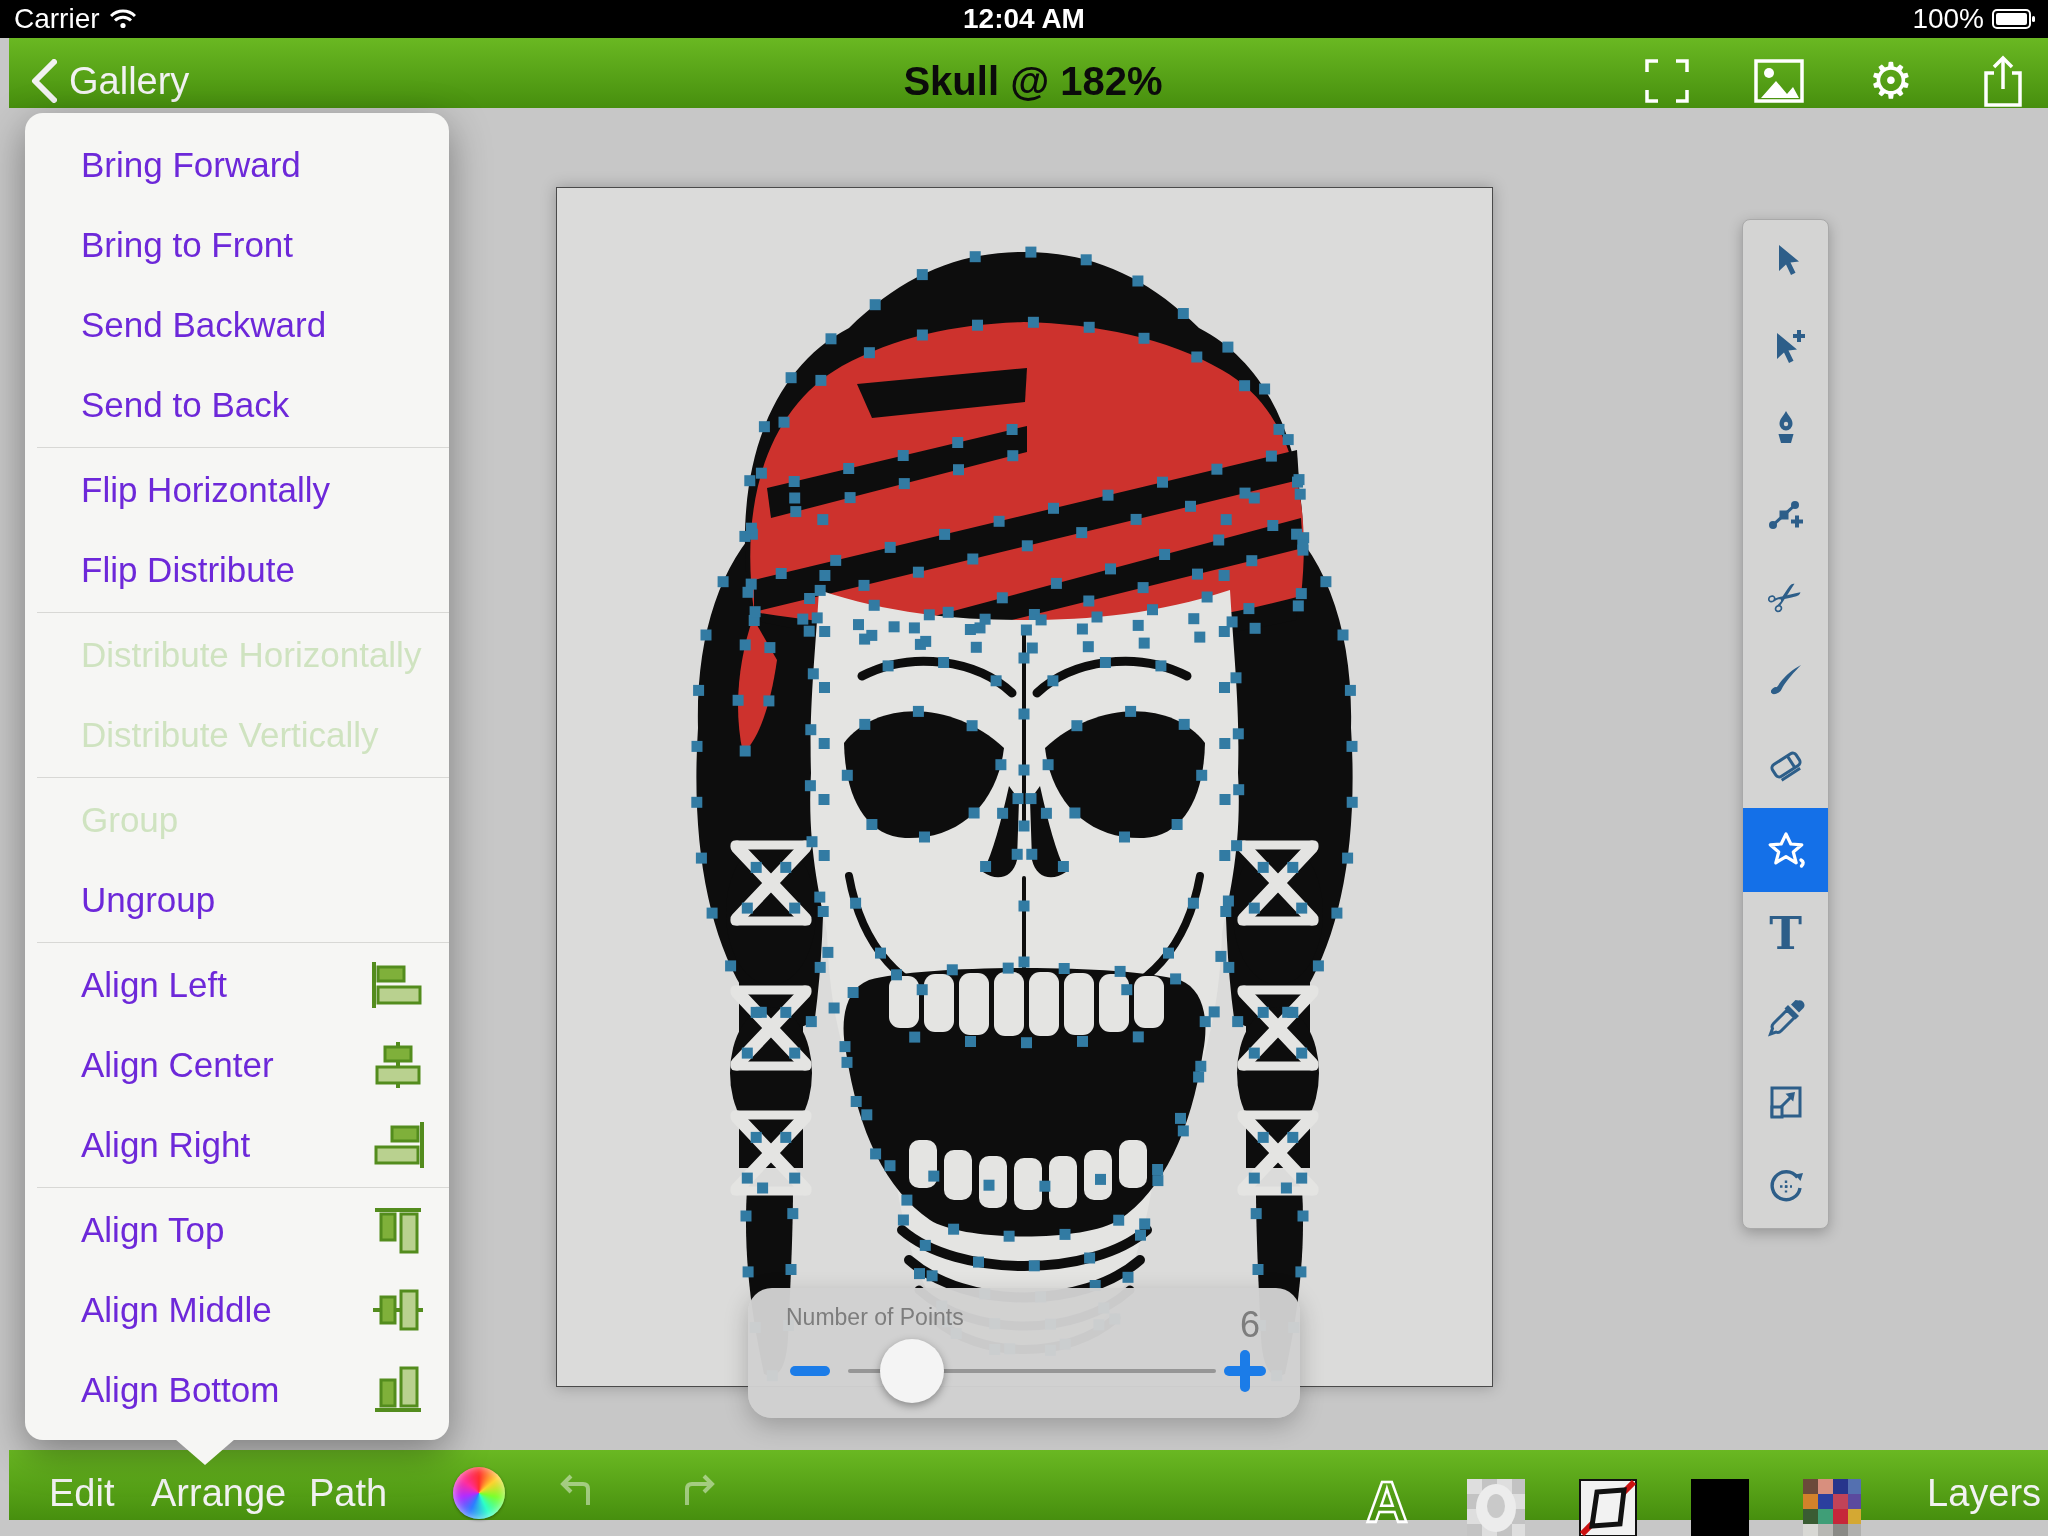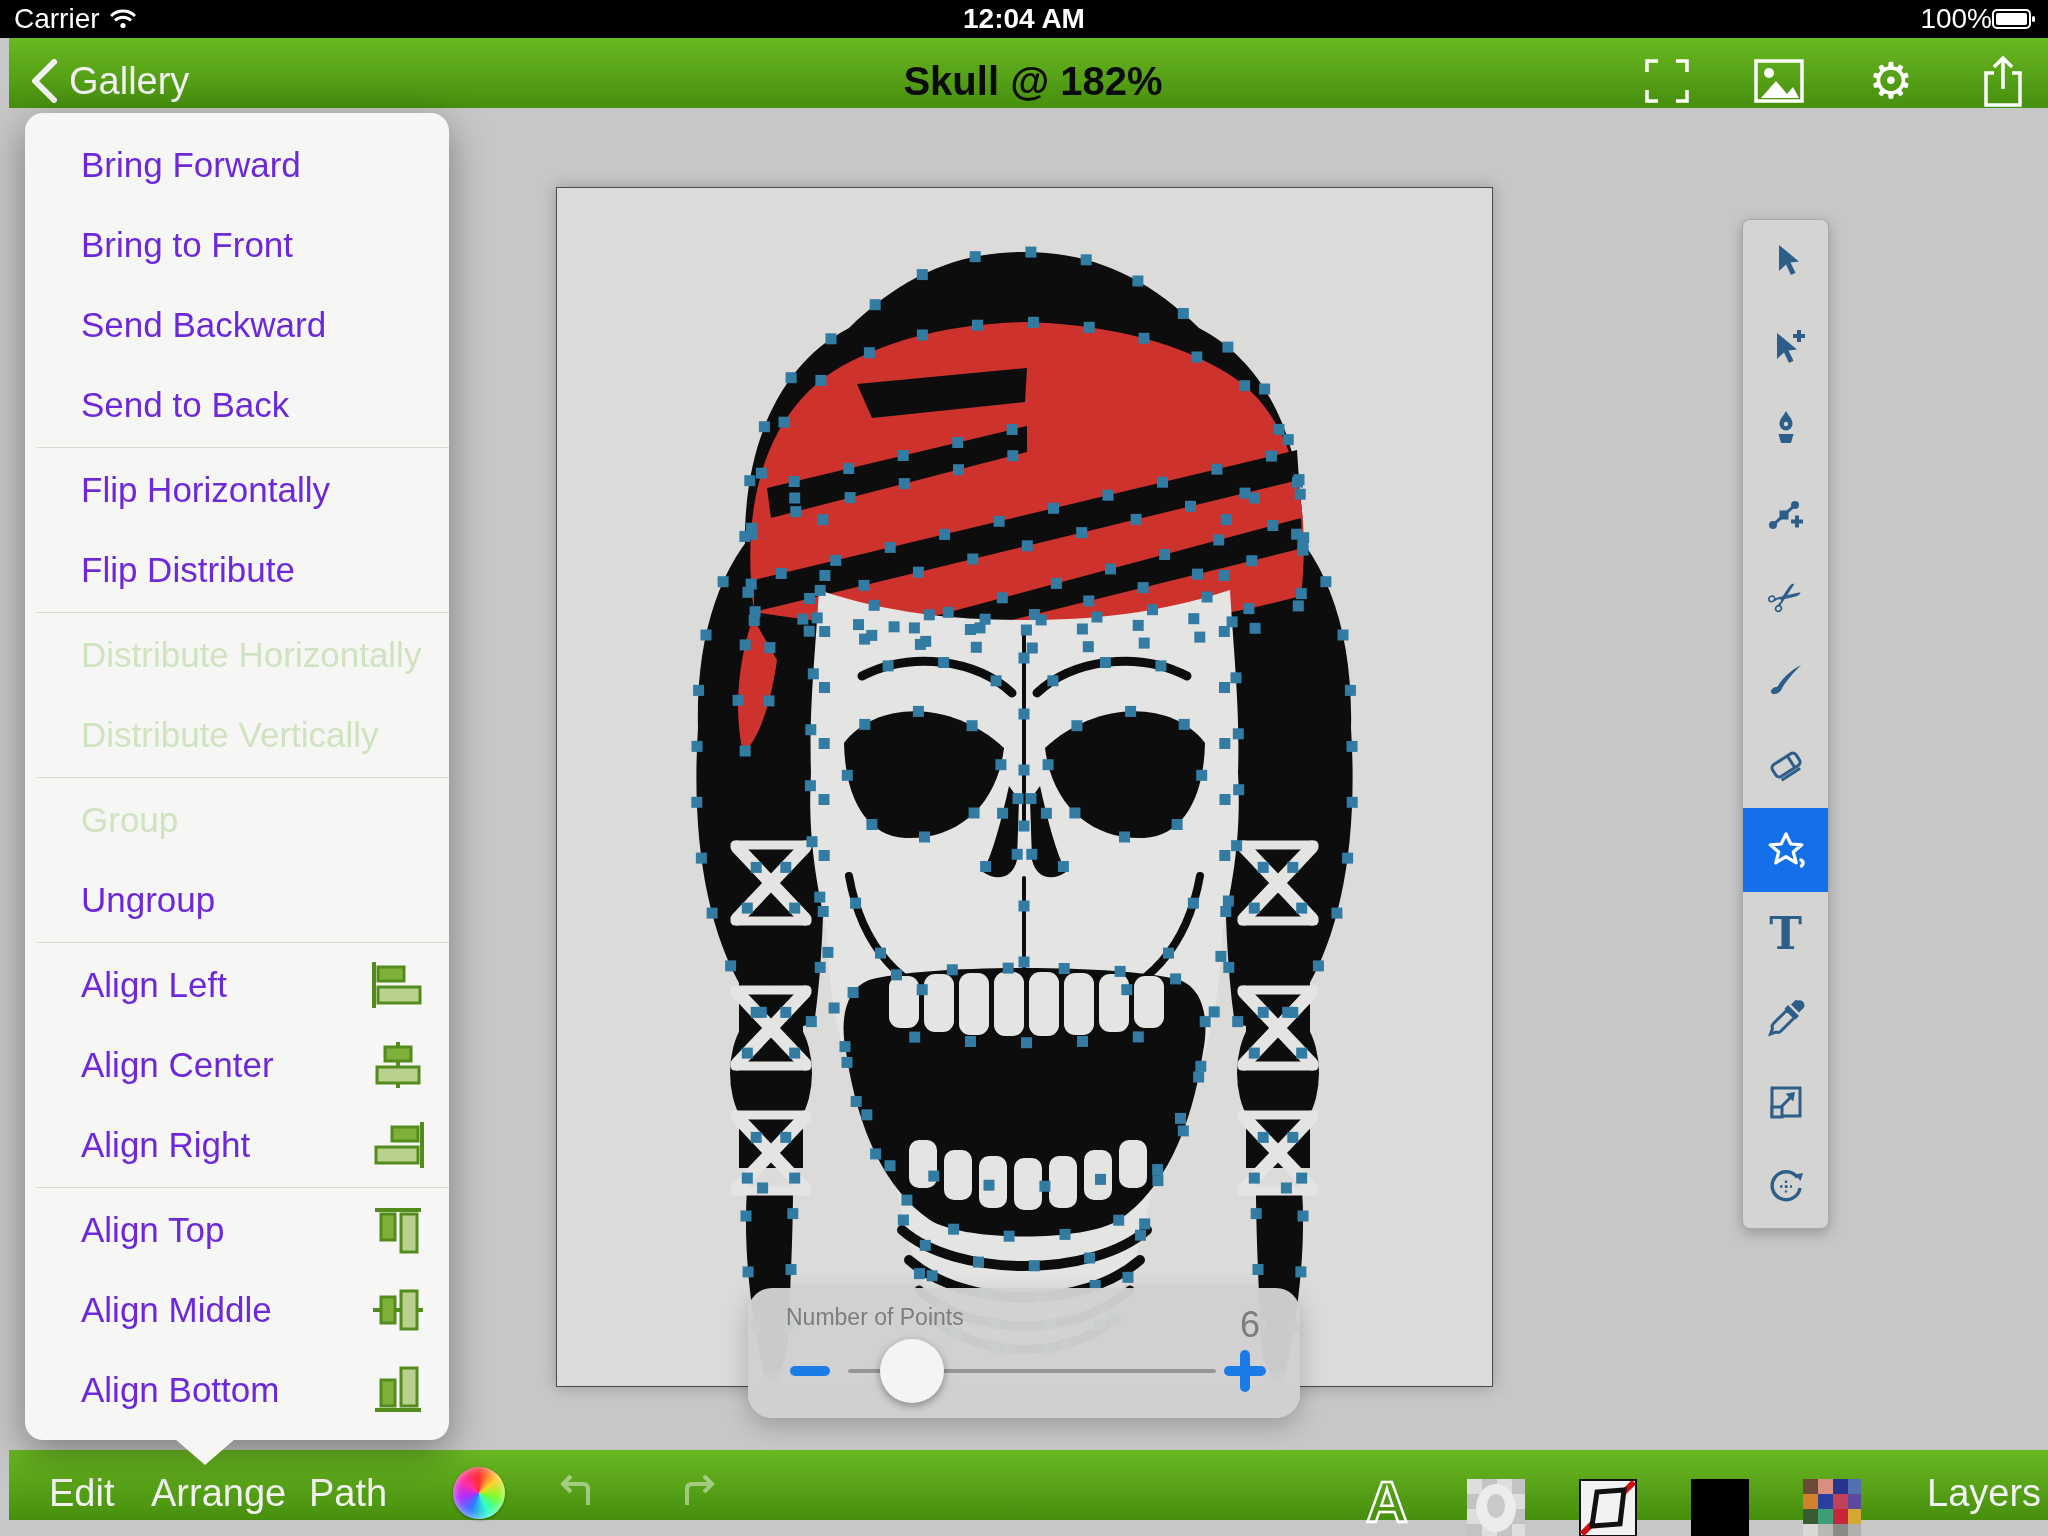"100%" #statusbar .right { gap: 0 -> 8px }
